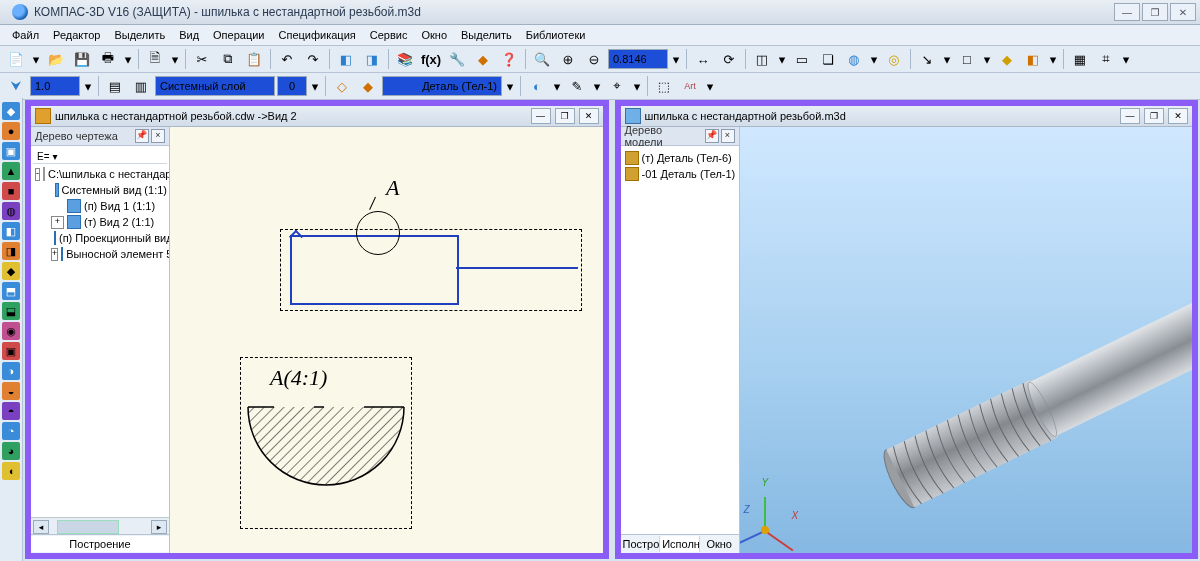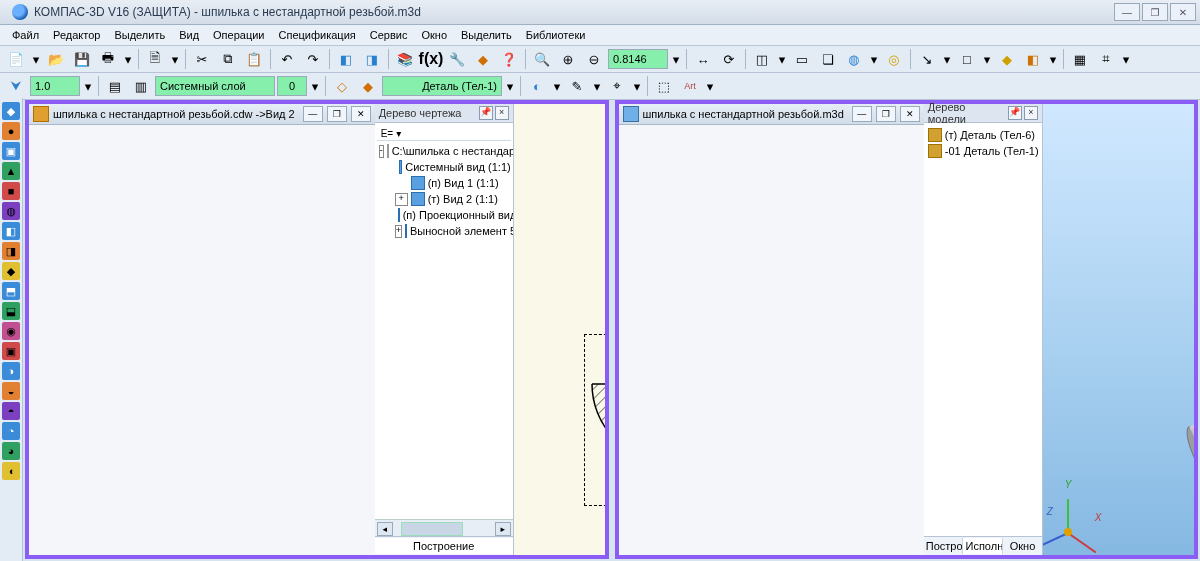"f(x)" div.tbtn { font-size: 16px -> 13px }
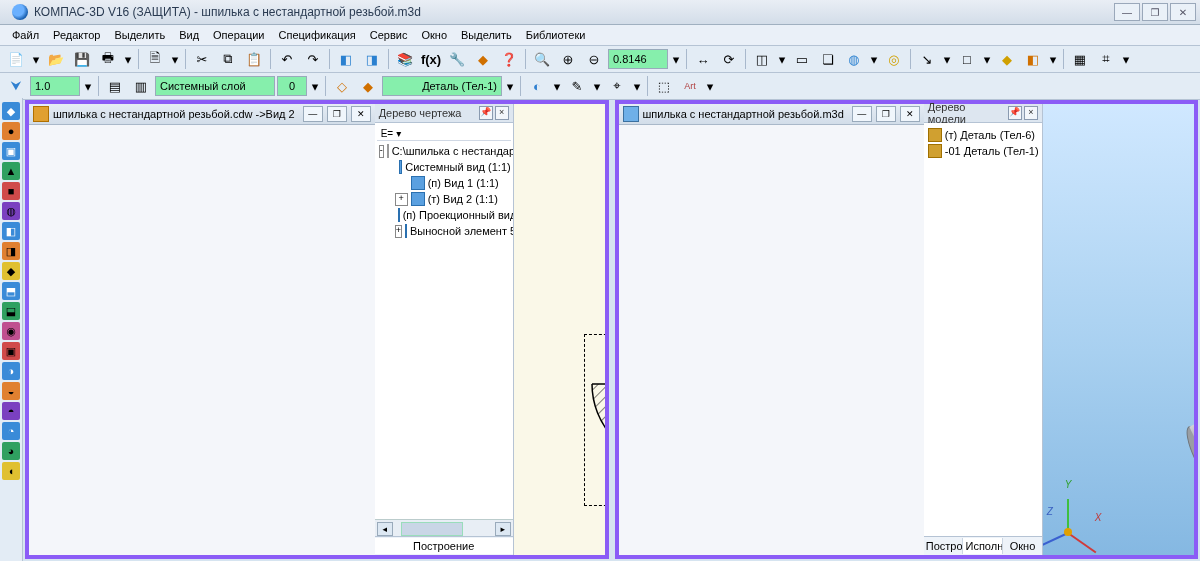"0.8146" .tinput { background: #86efac -> #1d4ed8 }
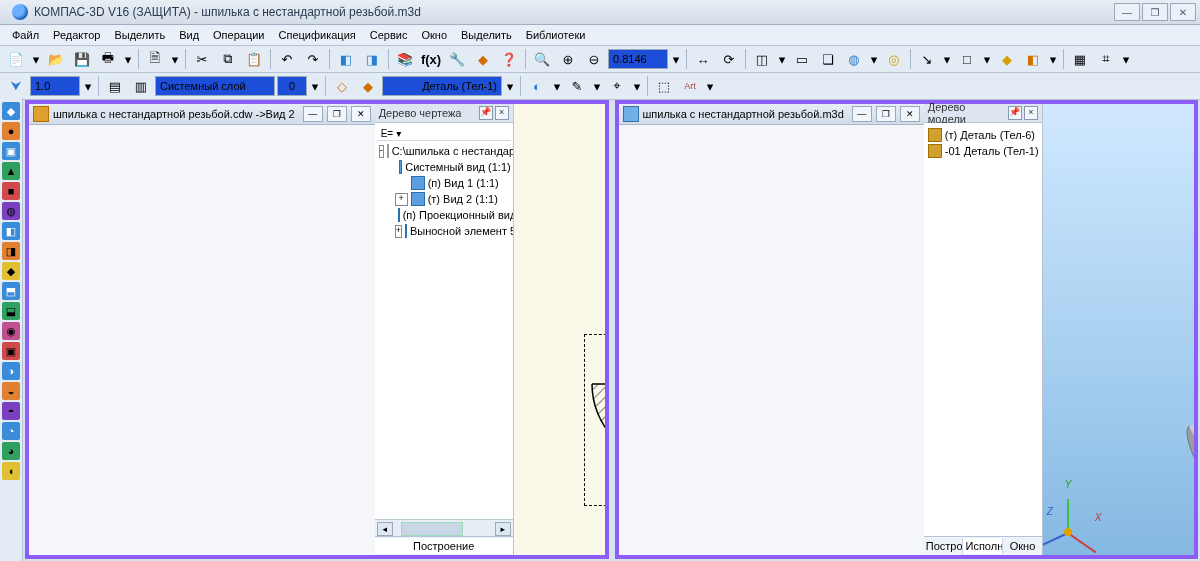"шпилька с нестандартной резьбой.cdw" .pane { border: 4px solid #8b5cf6 -> 6px solid #8b5cf6; flex-direction: row -> column }
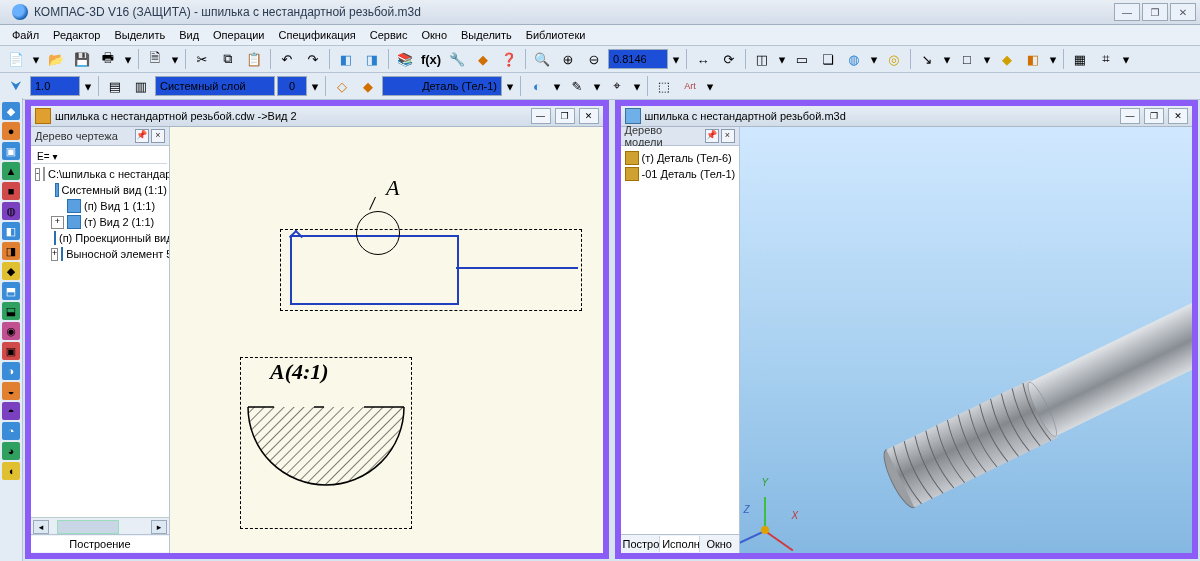"А(4:1)" div.callout { font-weight: bold -> none; top: 232px -> 238px }
